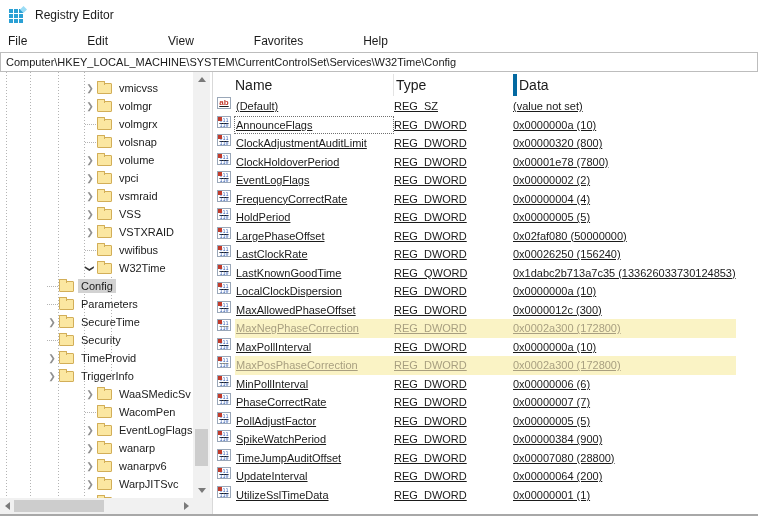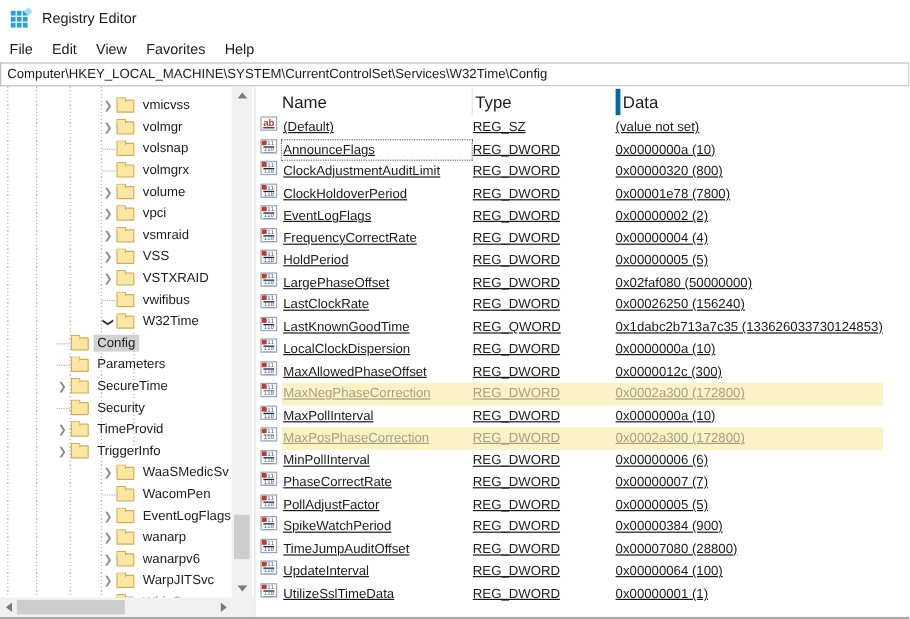"File" .menubar { gap: none -> 44px }
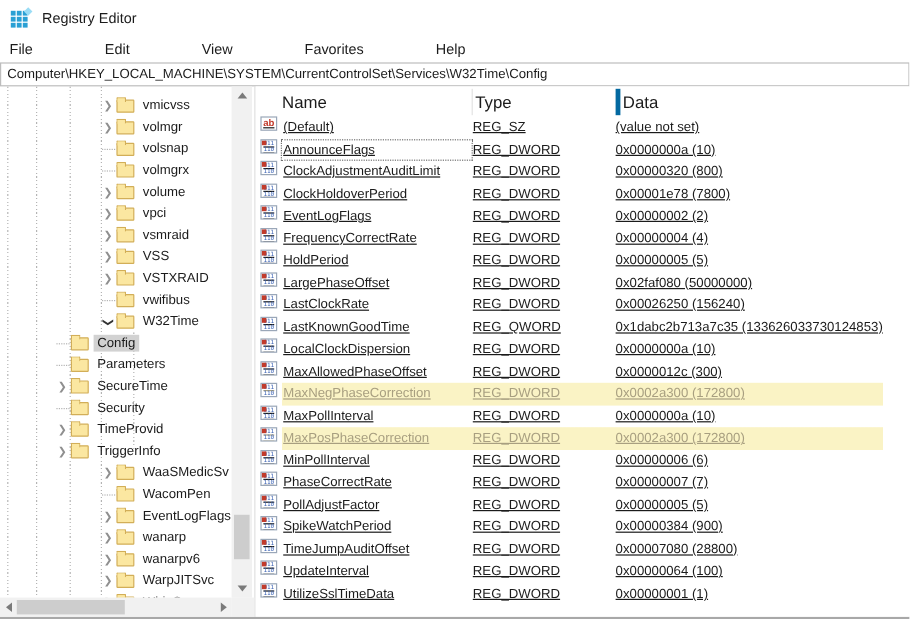"volsnap" div.tree-item { order: before "volmgrx" -> after "volmgrx" }
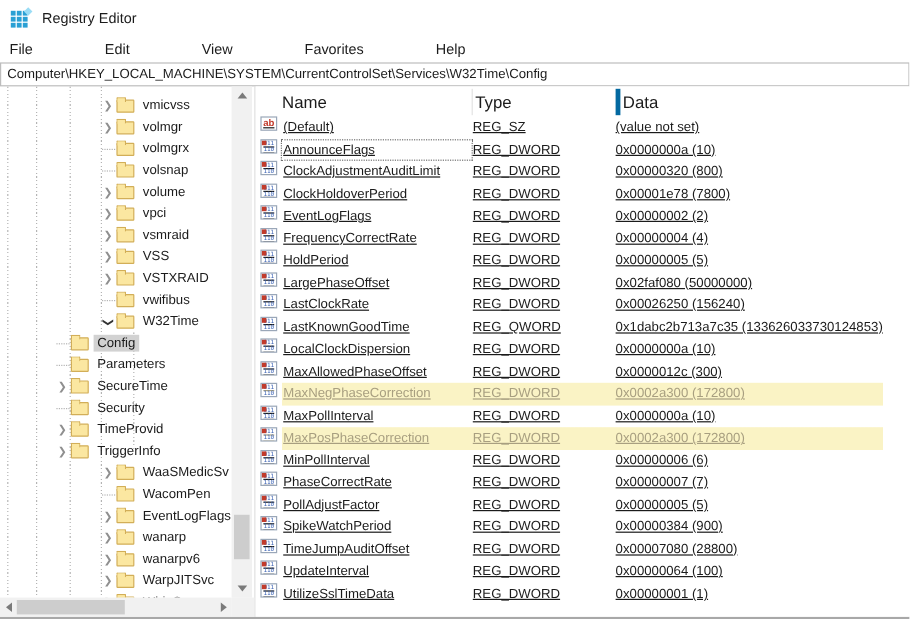"0x00000064 (100)" span.cdata { text: 100 -> 200 }
